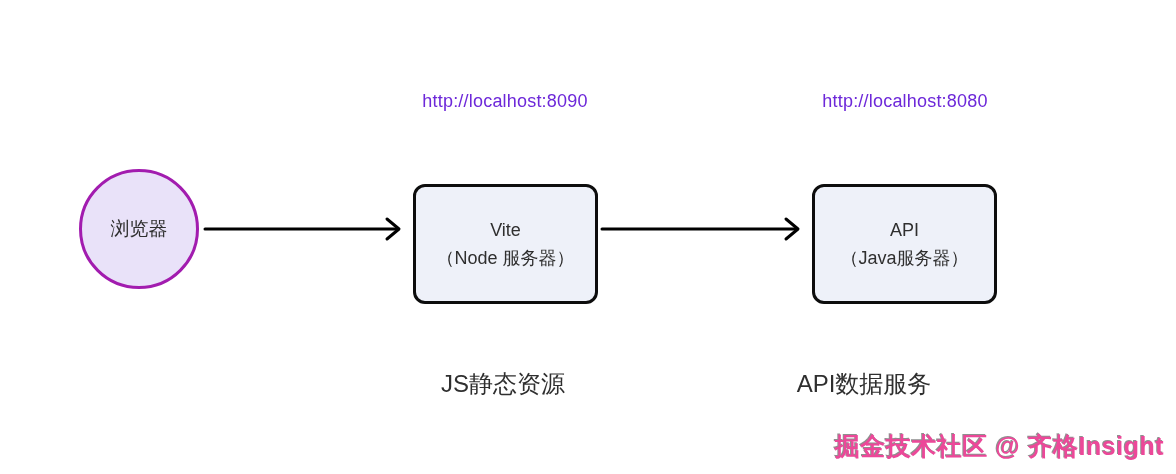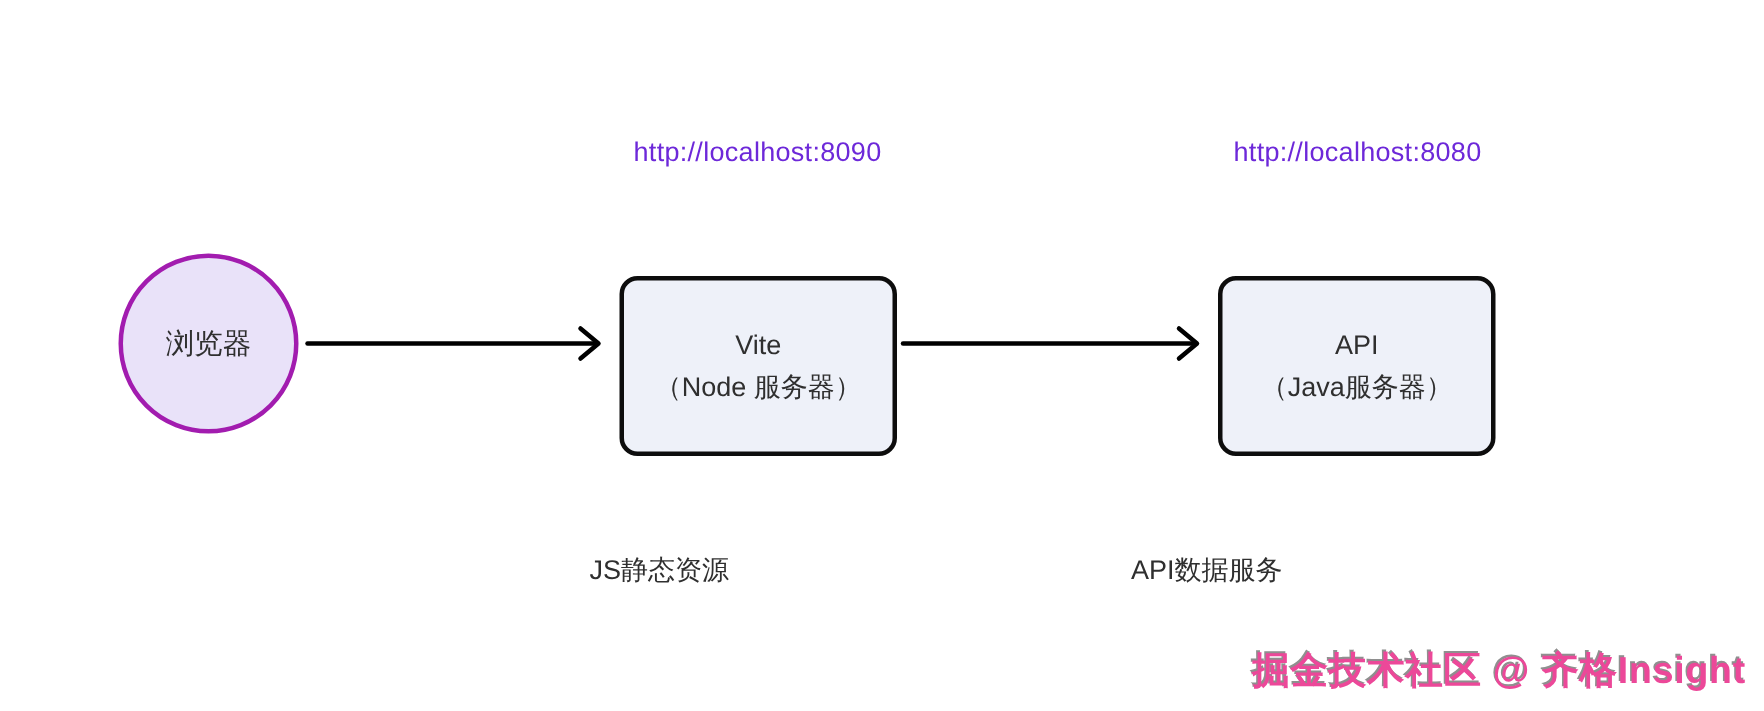"JS静态资源" .caption { font-size: 18px -> 24px; text-align: none -> center }
